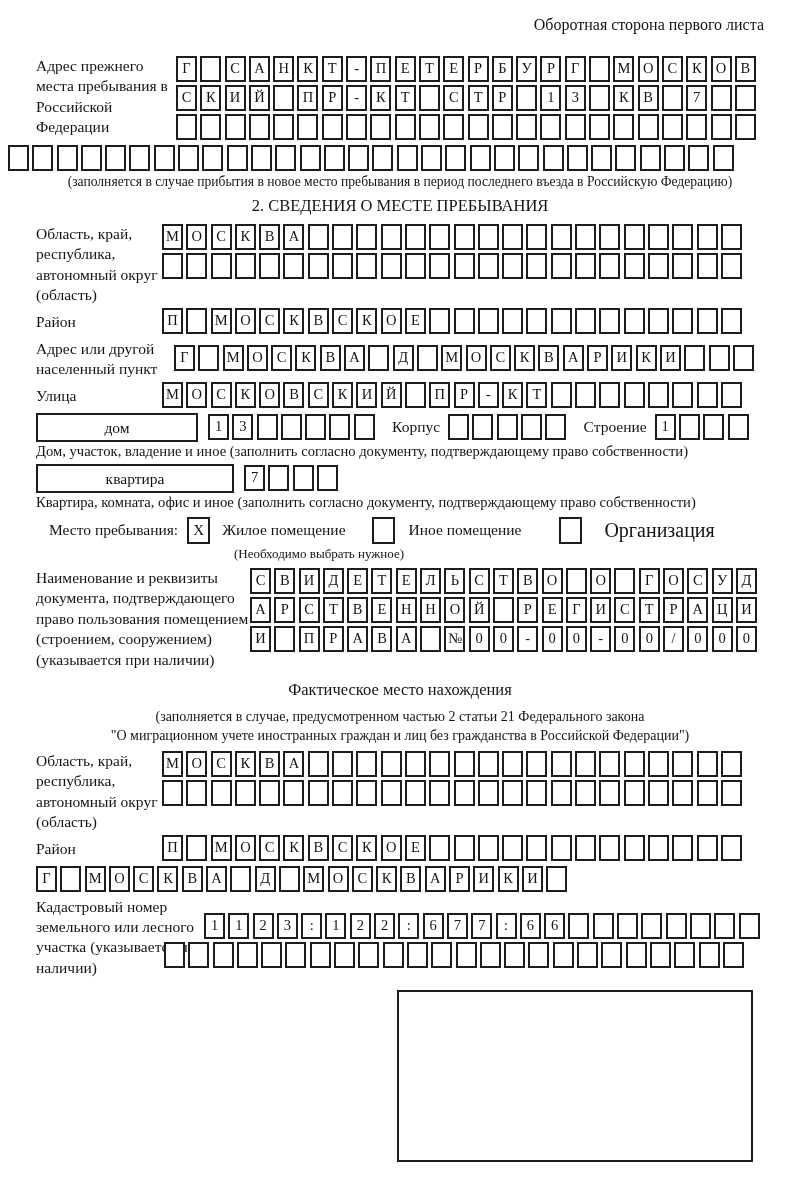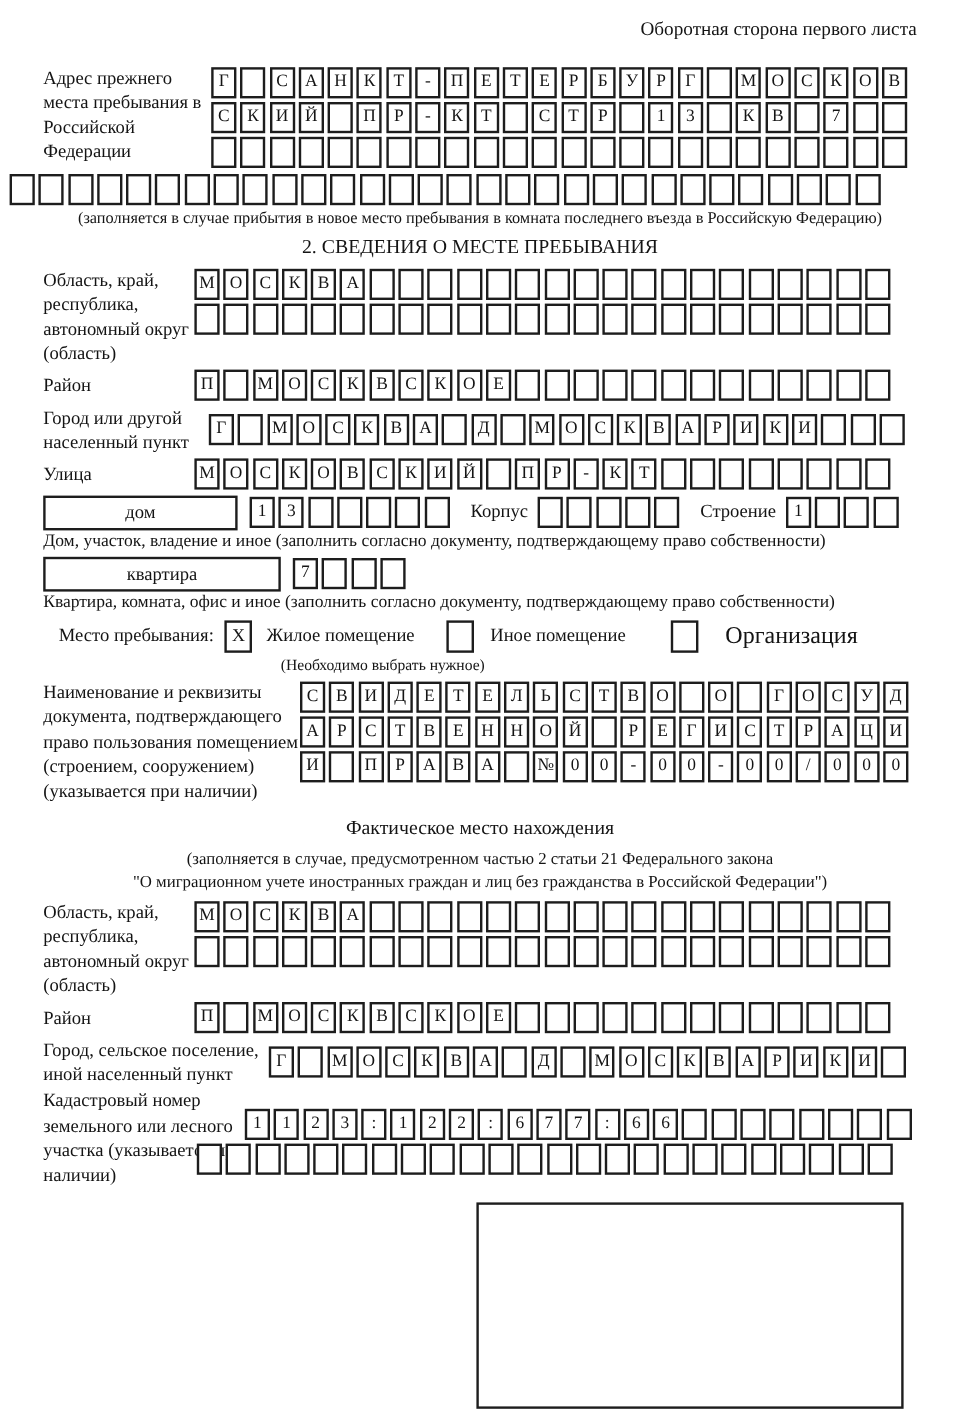"(заполняется в случае прибытия в" div.caption-center { text: комната -> период }
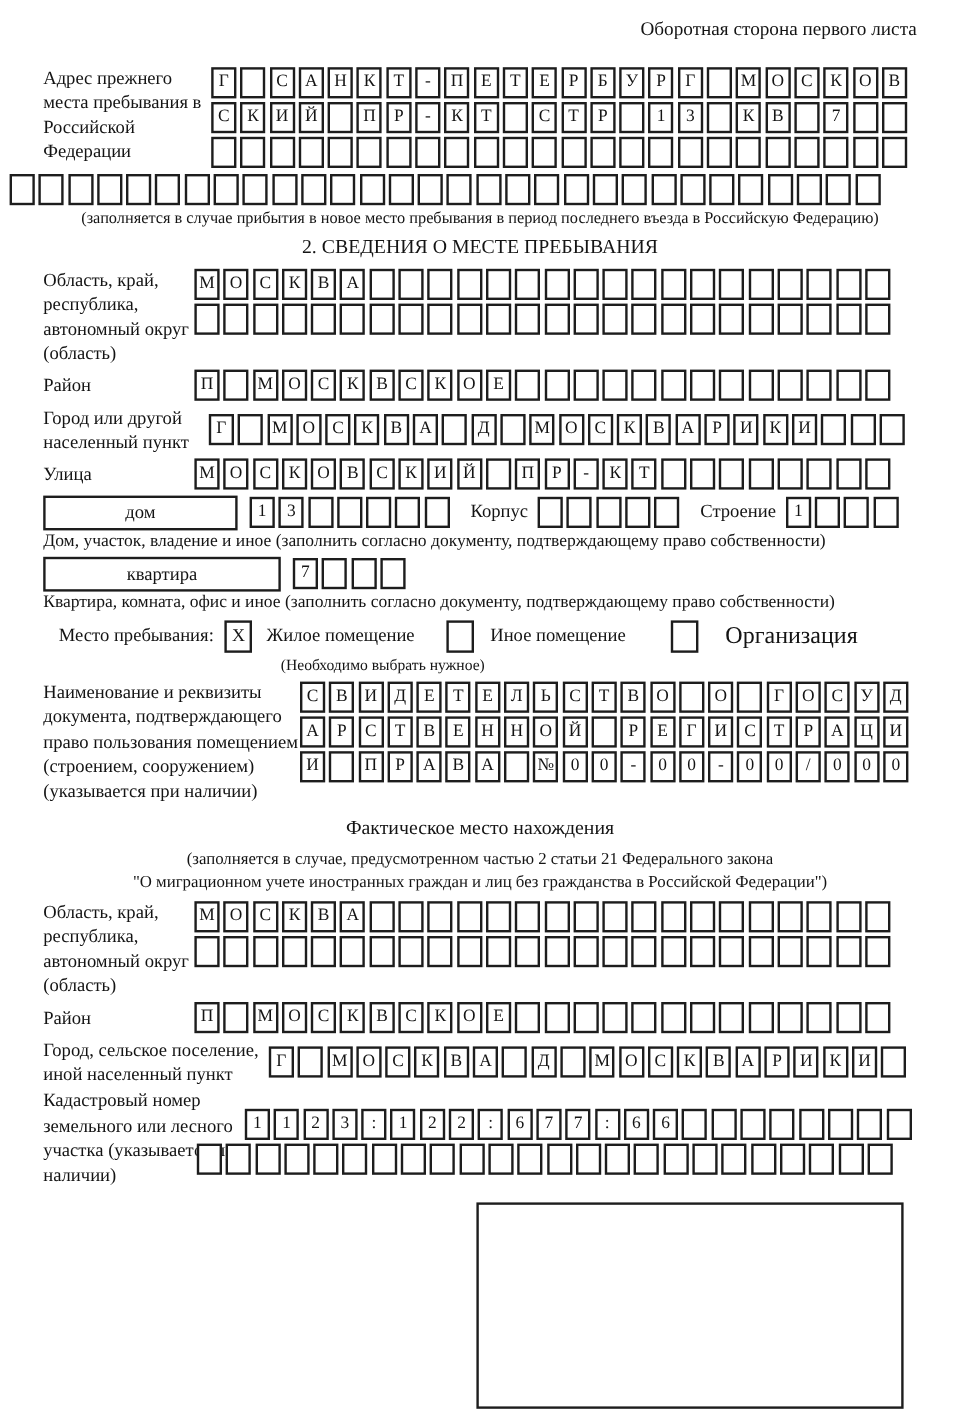"Город или другой населенный пункт" div.flabel { text: Город -> Адрес }
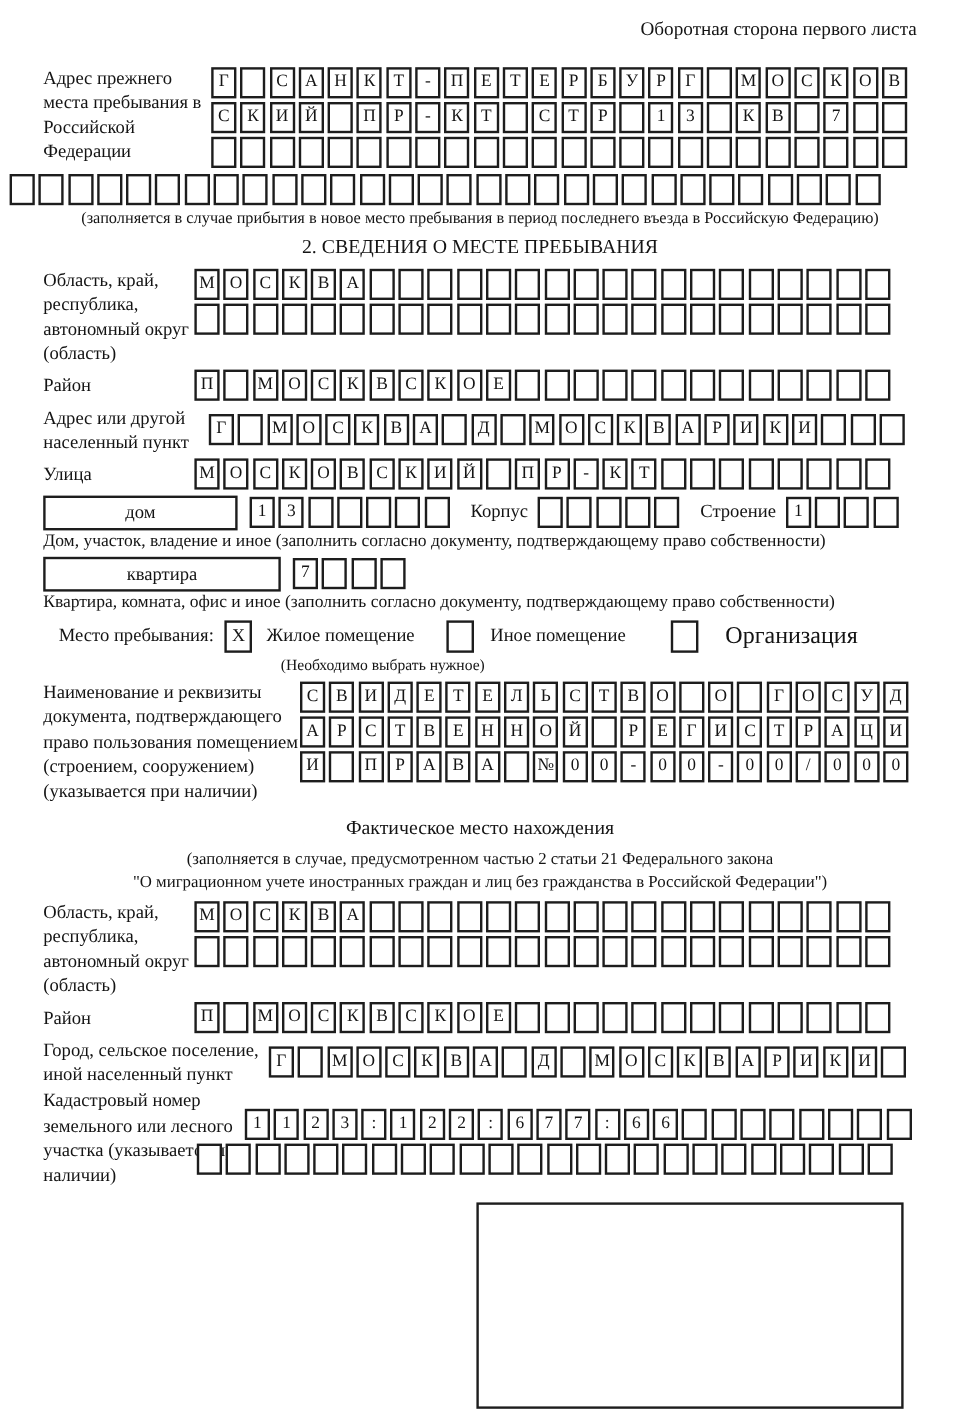"Город, сельское поселение, иной" div.flabel { html: <div>Город, сельское поселение, иной населенный пункт</div> -> none }
